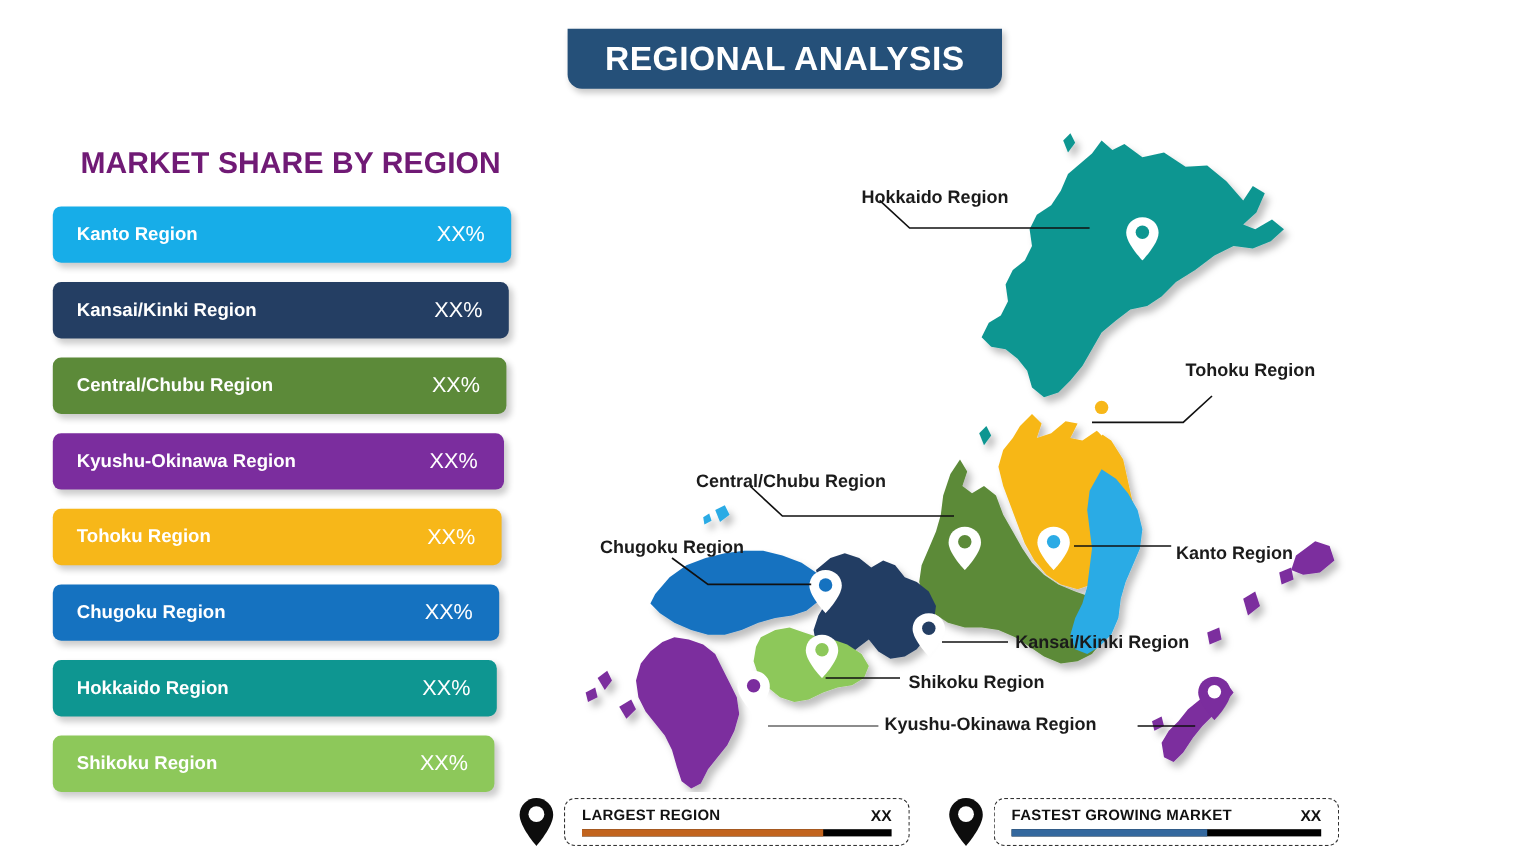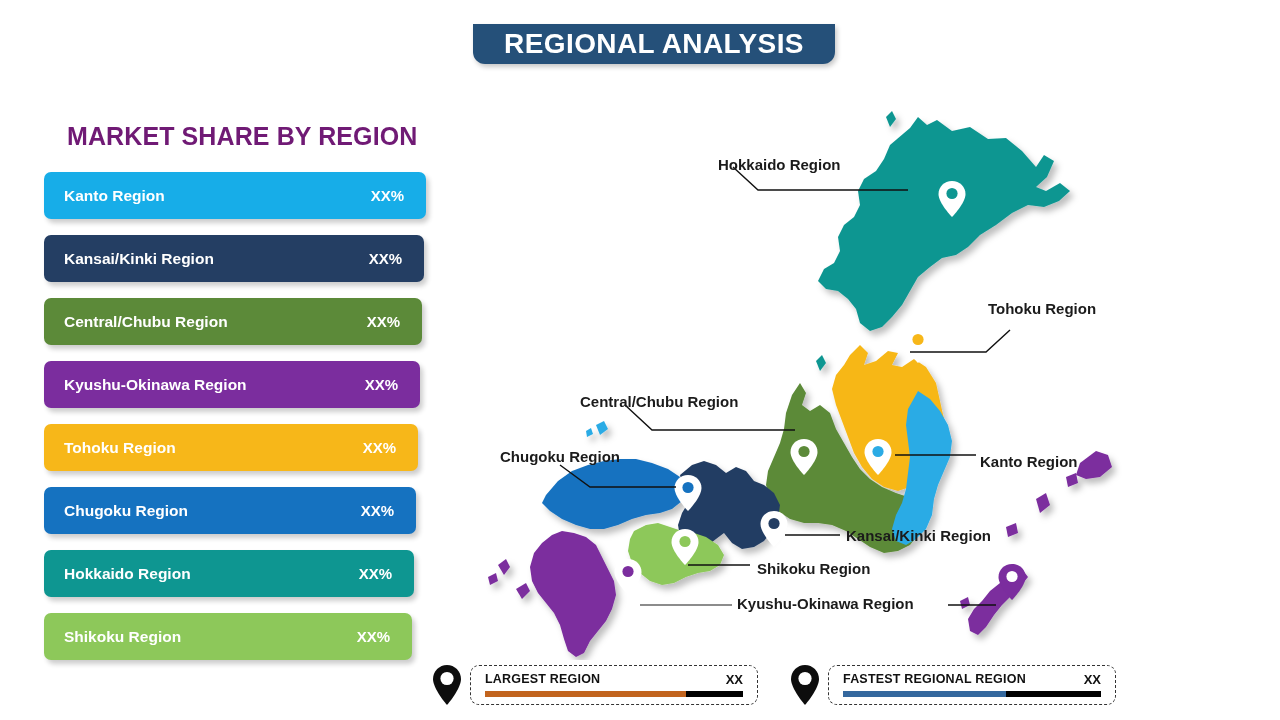"REGIONAL ANALYSIS" .title-banner { height: 40px -> 50px }
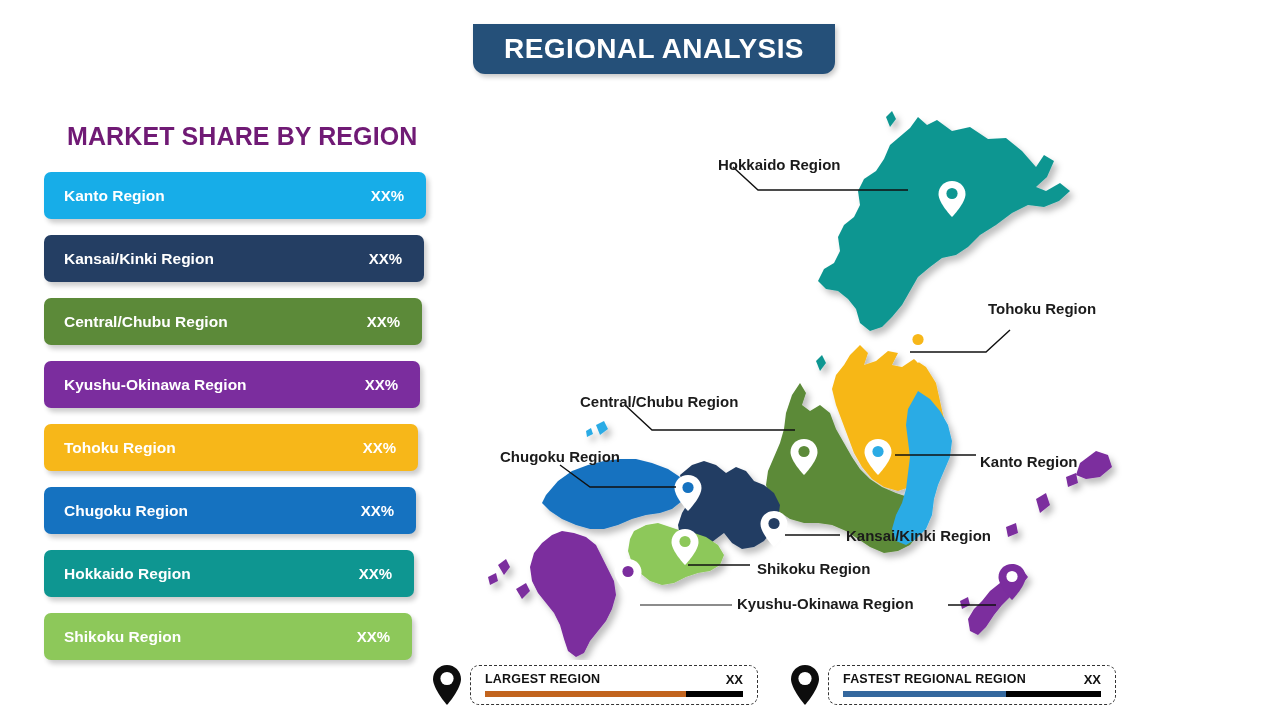"XX%" .bar .pct { font-size: 15px -> 18px; font-weight: 700 -> 400 }
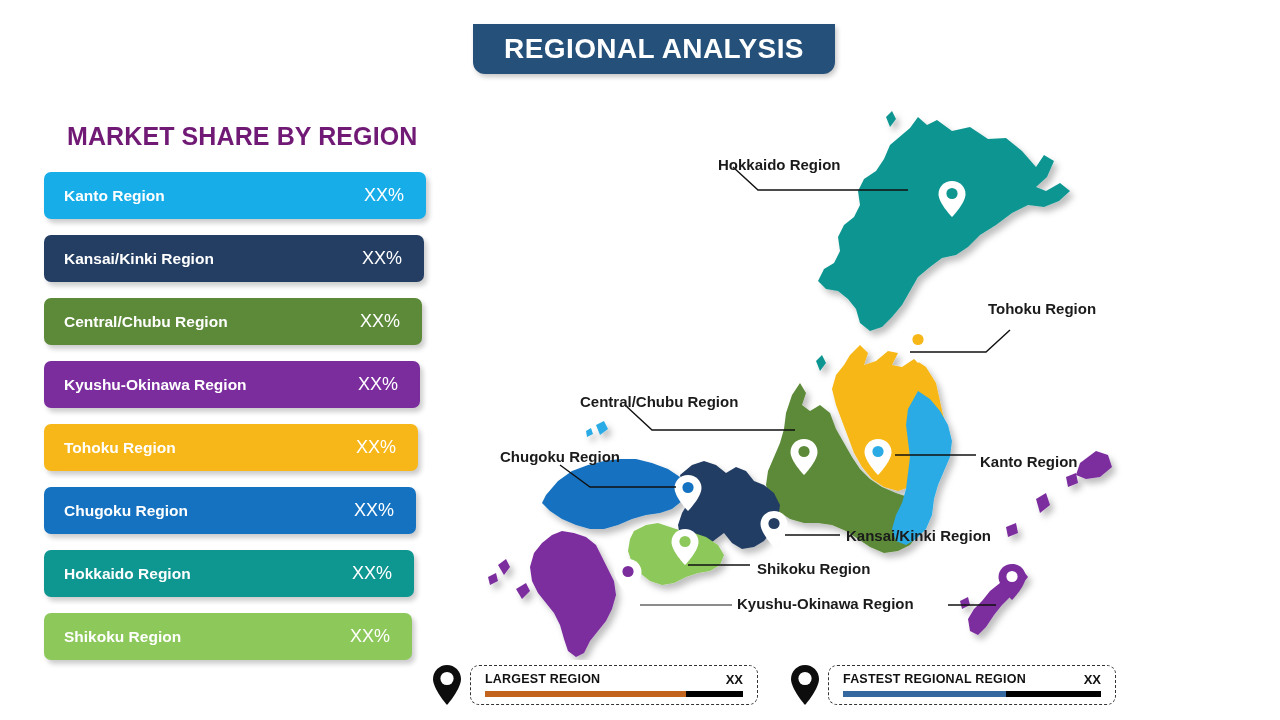"FASTEST REGIONAL REGION" span.cap { text: REGIONAL REGION -> GROWING MARKET }
